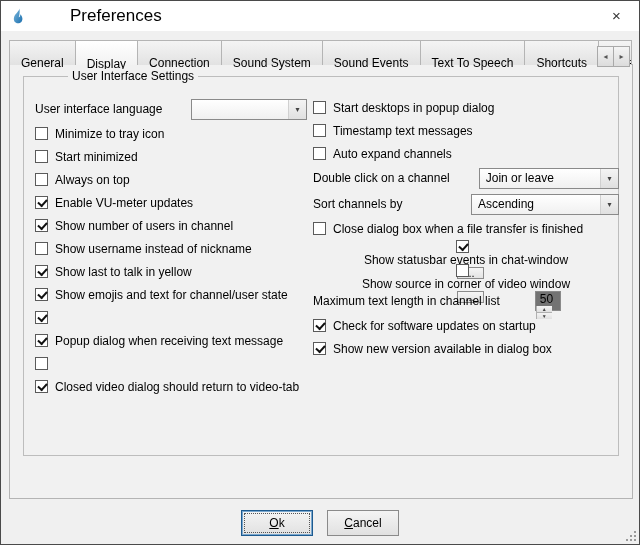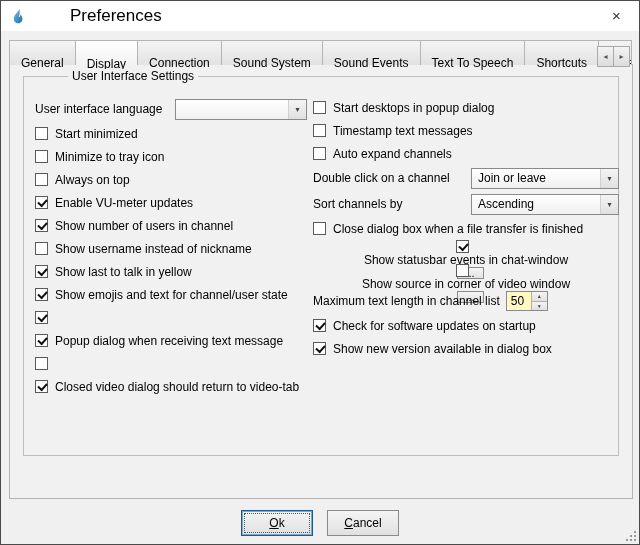"User interface language" .row.tall { gap: none -> 29px }
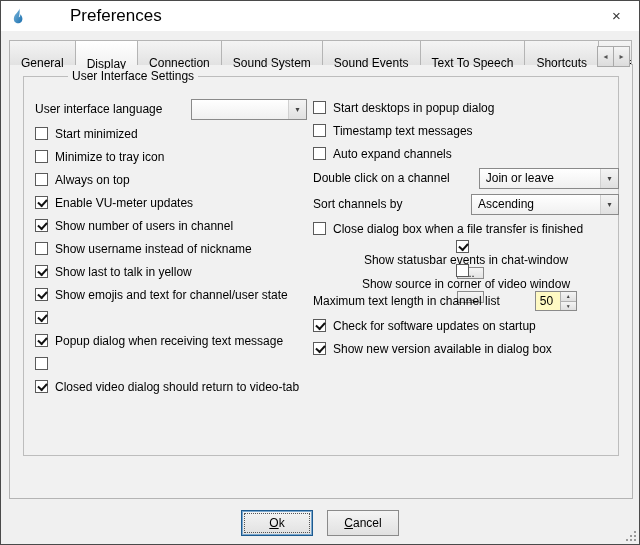"Start minimized" div.row { order: before "Minimize to tray icon" -> after "Minimize to tray icon" }
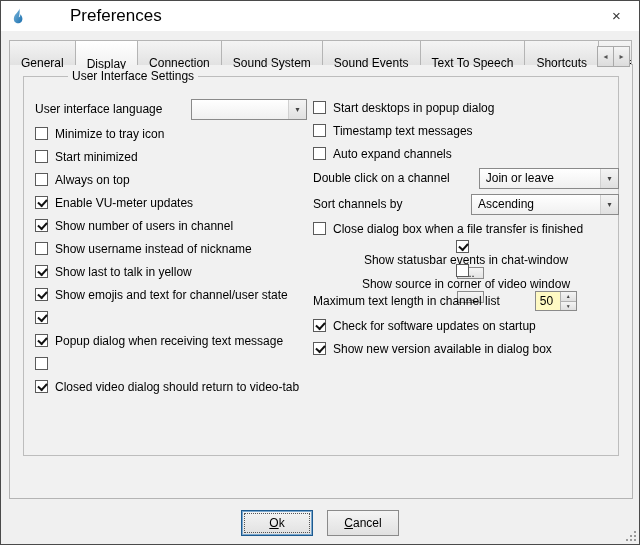"50" .spin { background: #fef9c3 -> #737373; flex-direction: none -> column }
